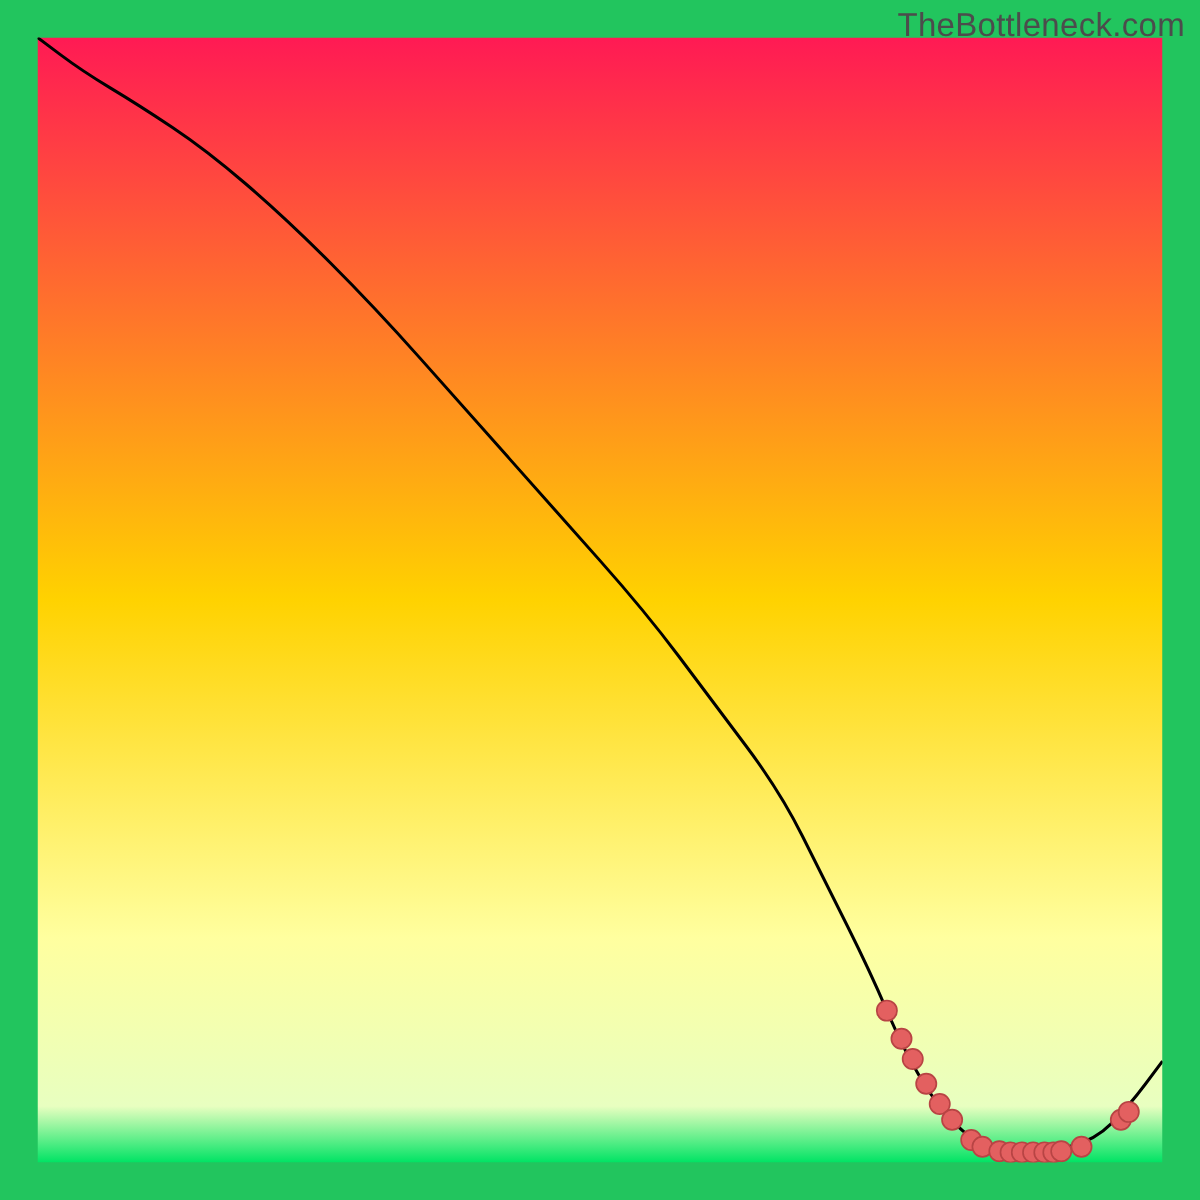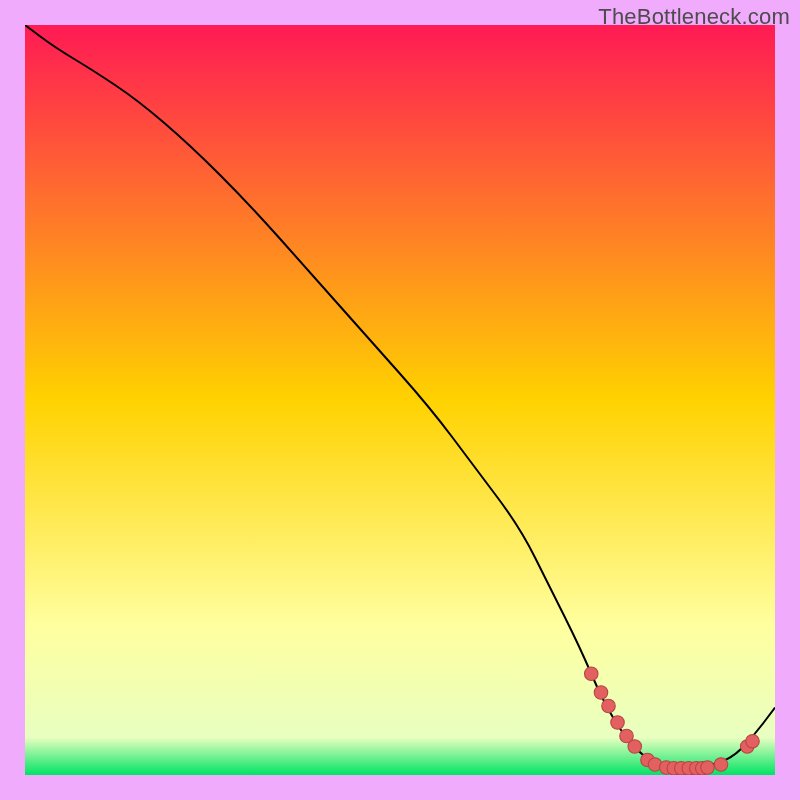"TheBottleneck.com" .frame { background: #f0abfc -> #22c55e }
